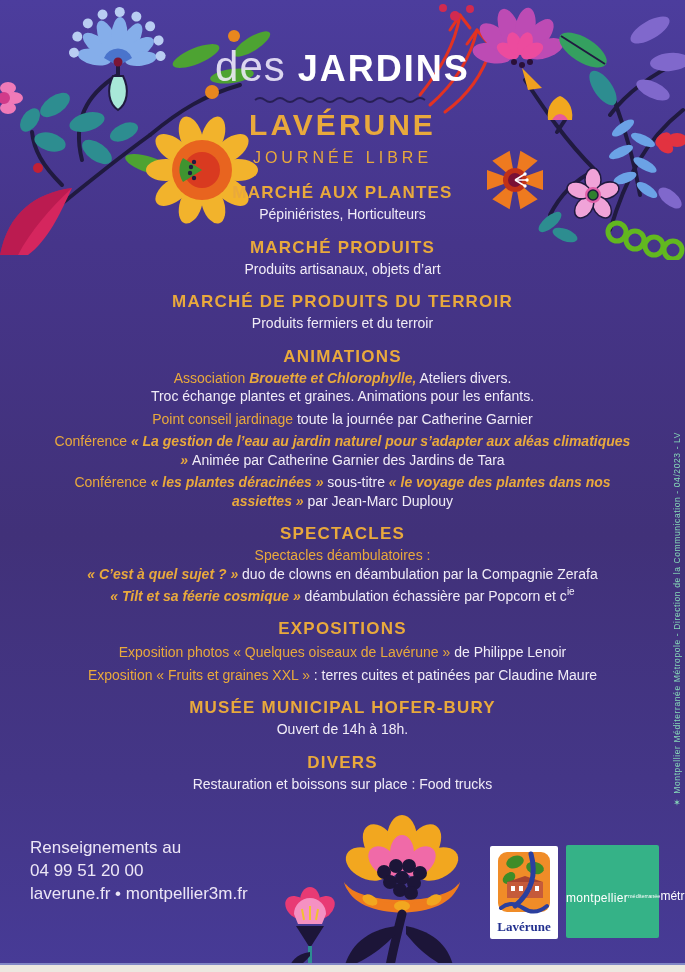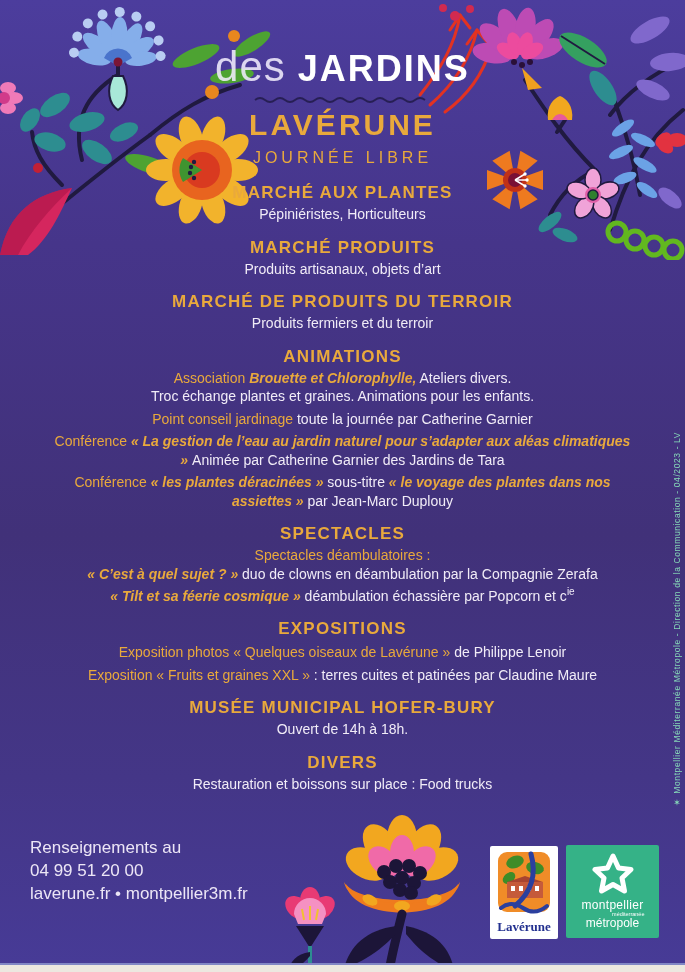"montpellier" .logo-metropole { flex-direction: column -> none }
